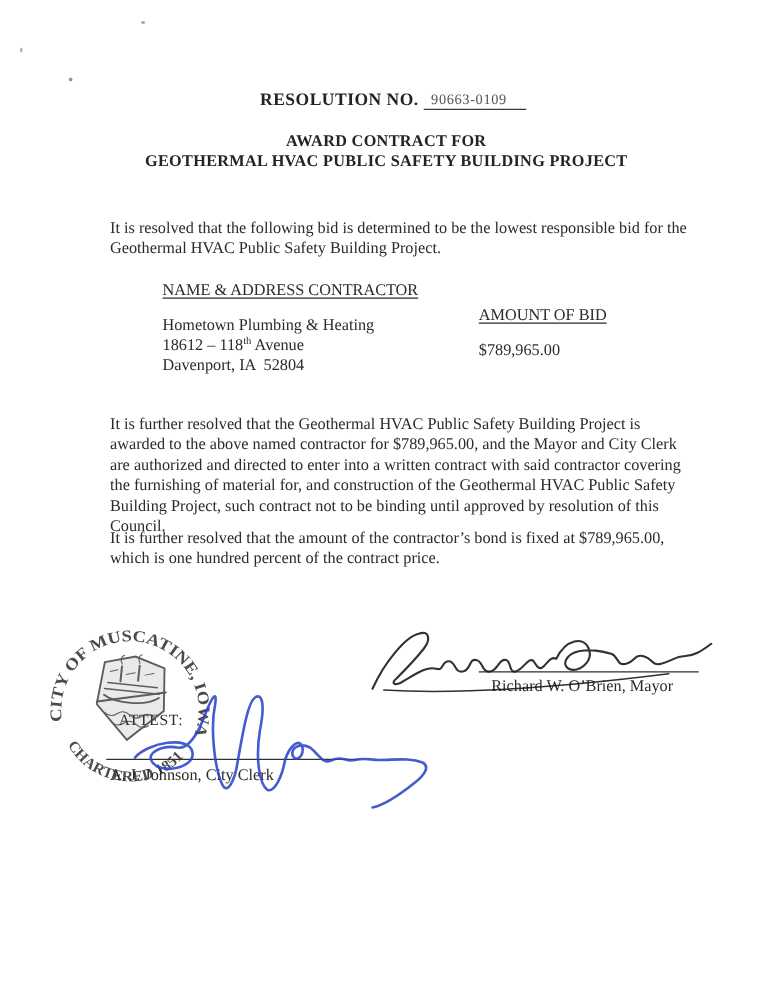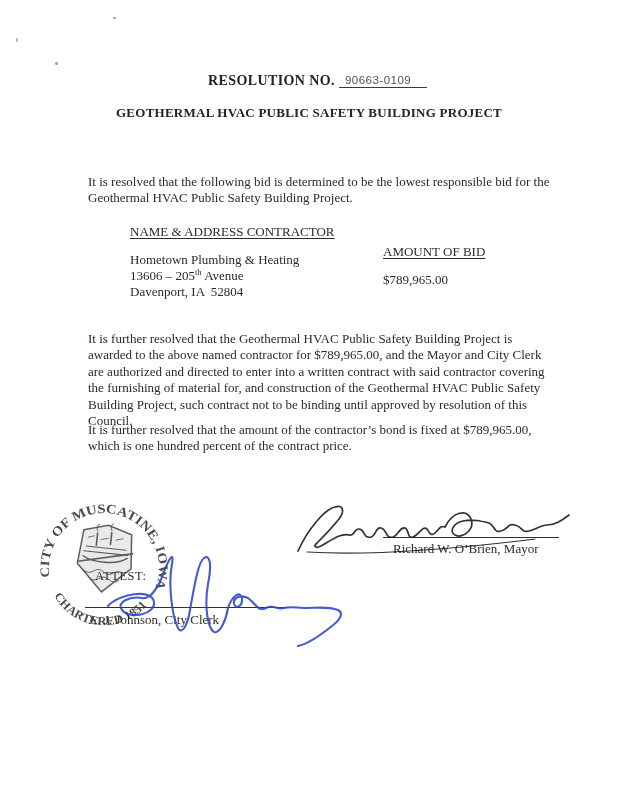"90663-0109" .res-number { font-family: Liberation Sans, sans-serif -> Liberation Serif, serif }
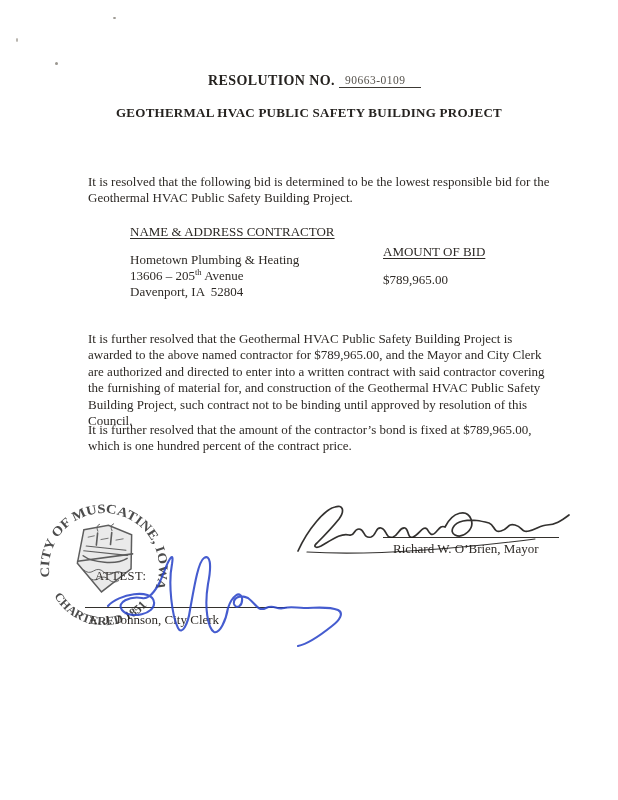"AWARD CONTRACT FOR" div { html: none -> <div>AWARD CONTRACT FOR</div> }
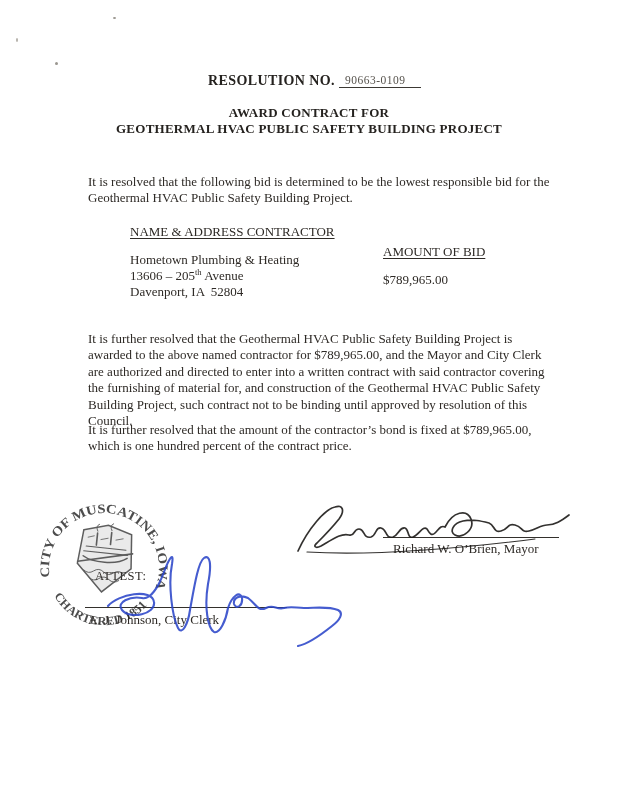"13606 – 205" span { text: 13606 – 205 -> 18612 – 118 }
